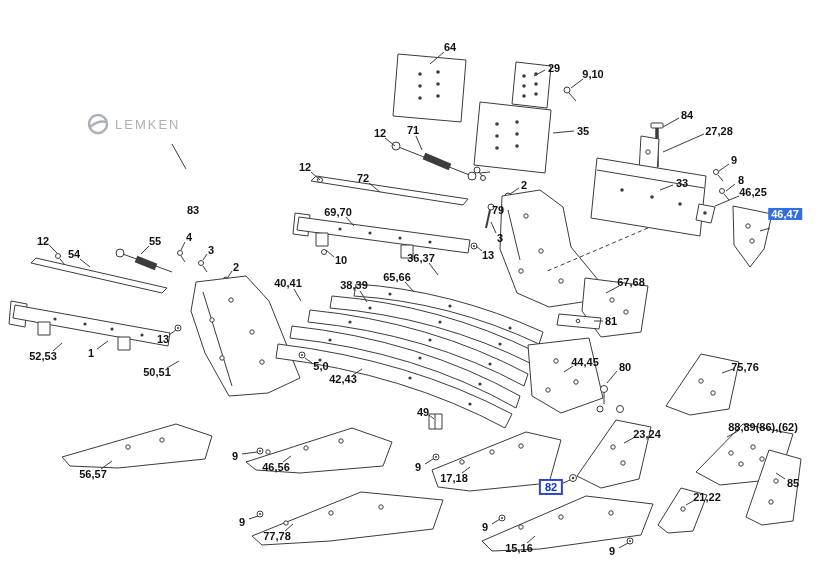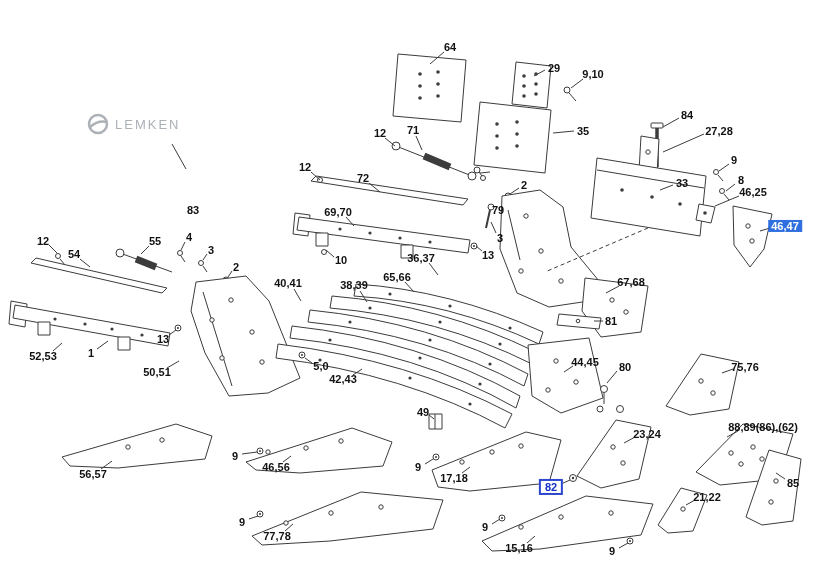"46,47" div.part-label { top: 226px -> 214px }
